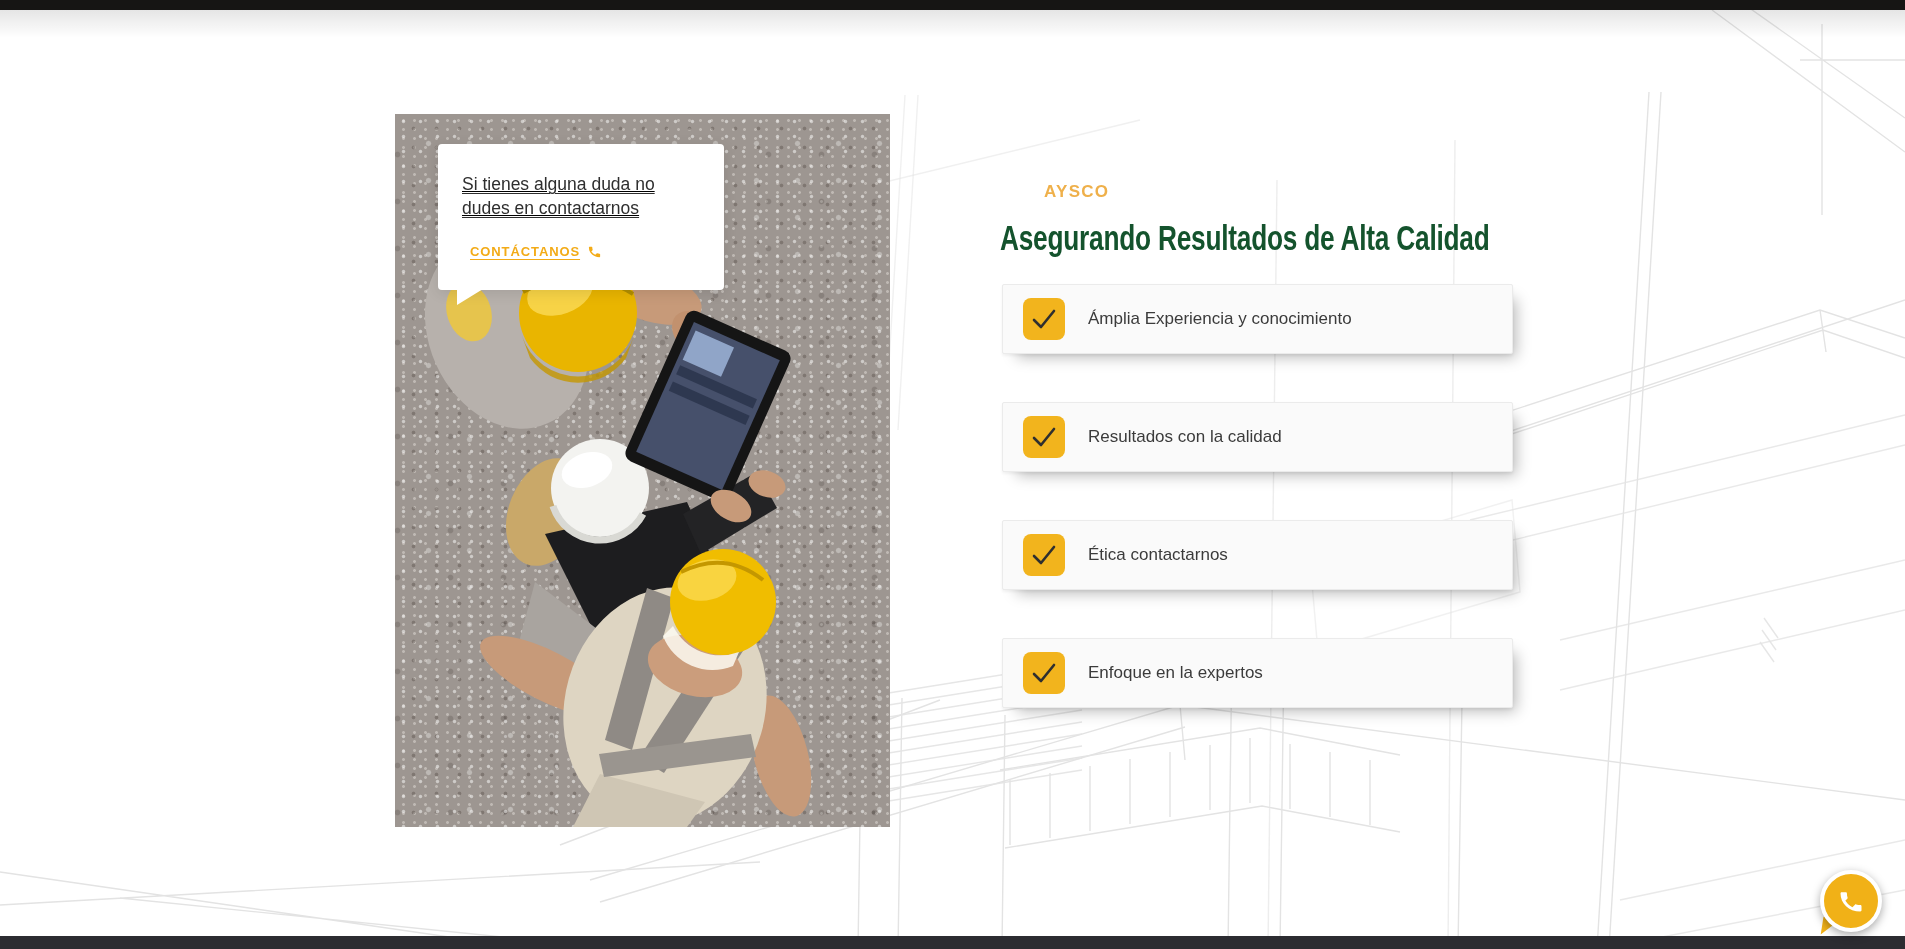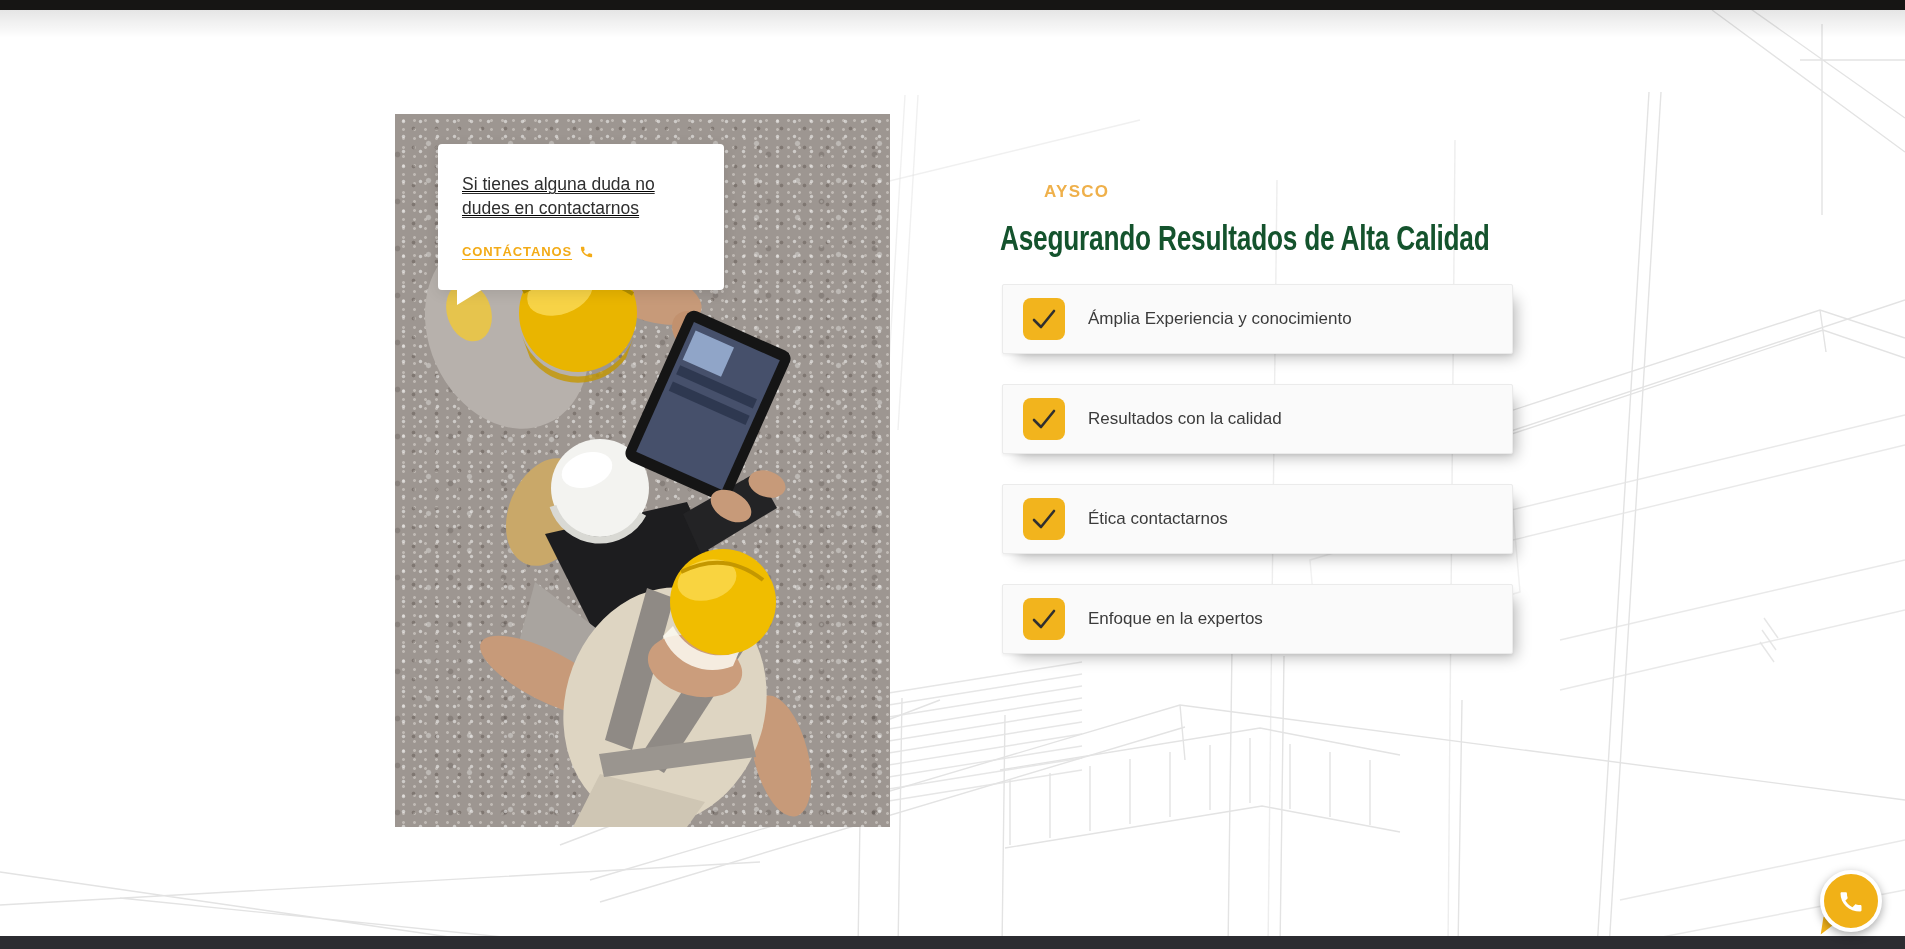"CONTÁCTANOS" .callout-cta { margin-left: none -> 8px }
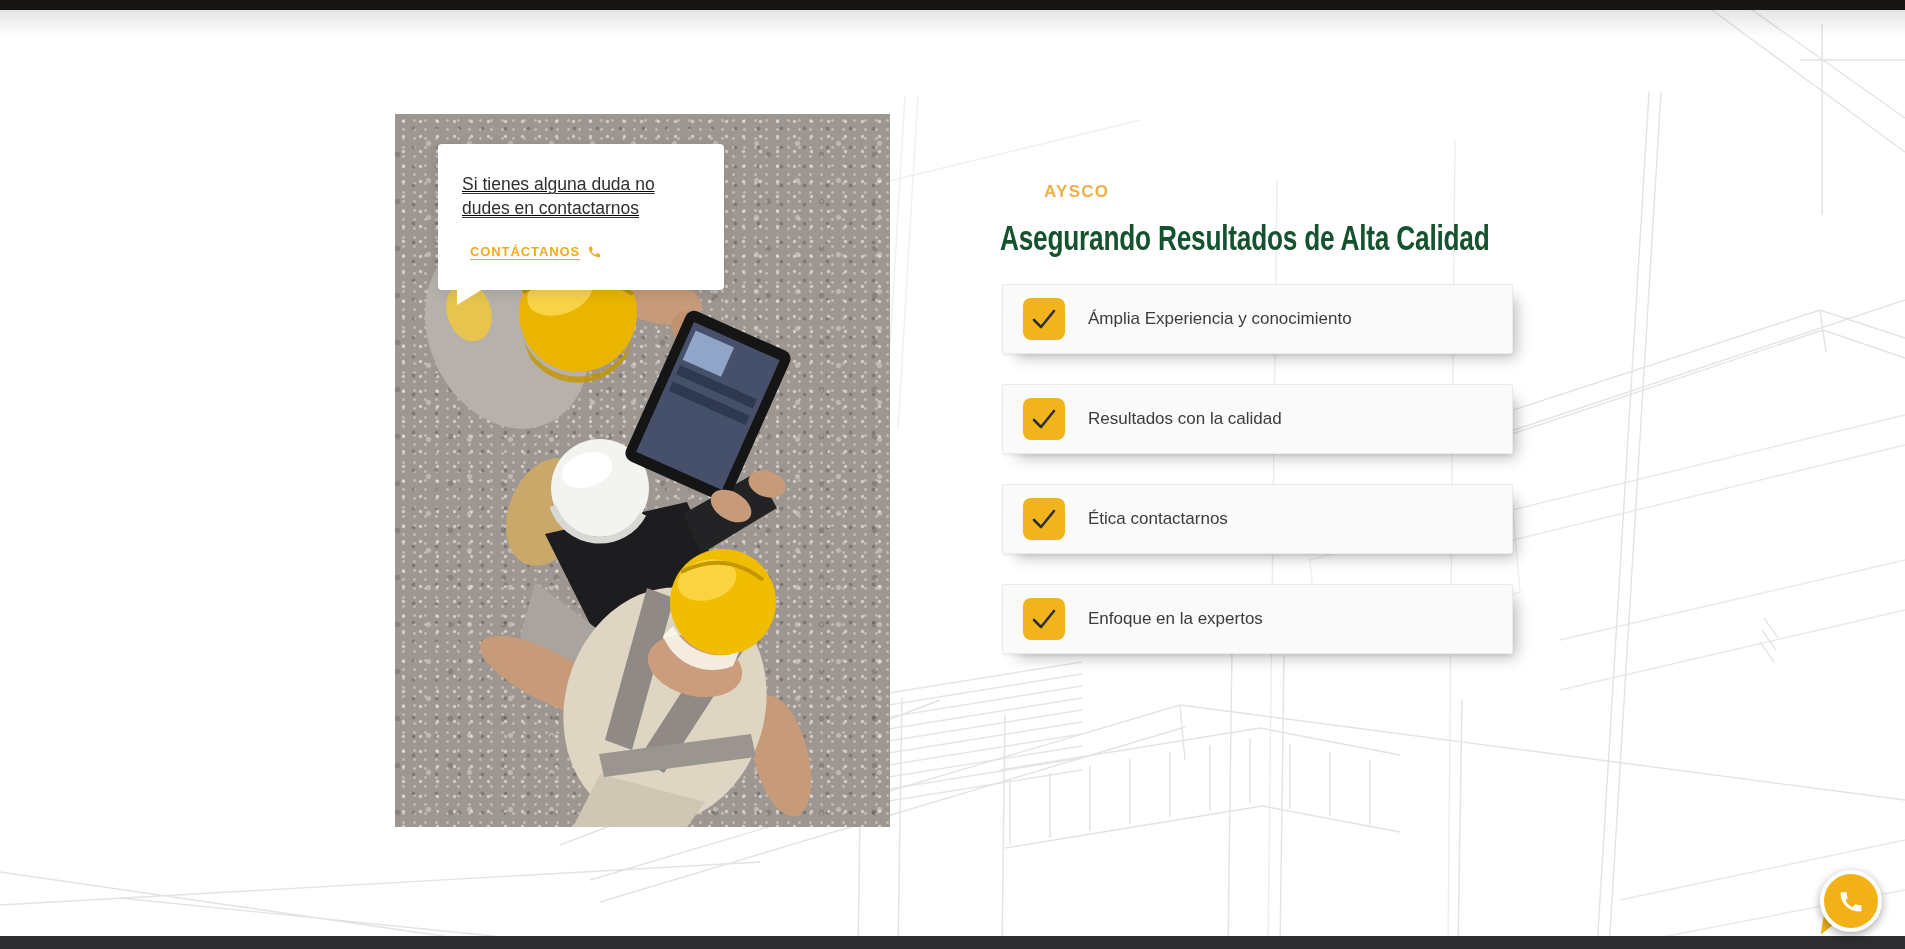"Ámplia Experiencia y conocimiento" .card { margin-bottom: 30px -> 48px }
